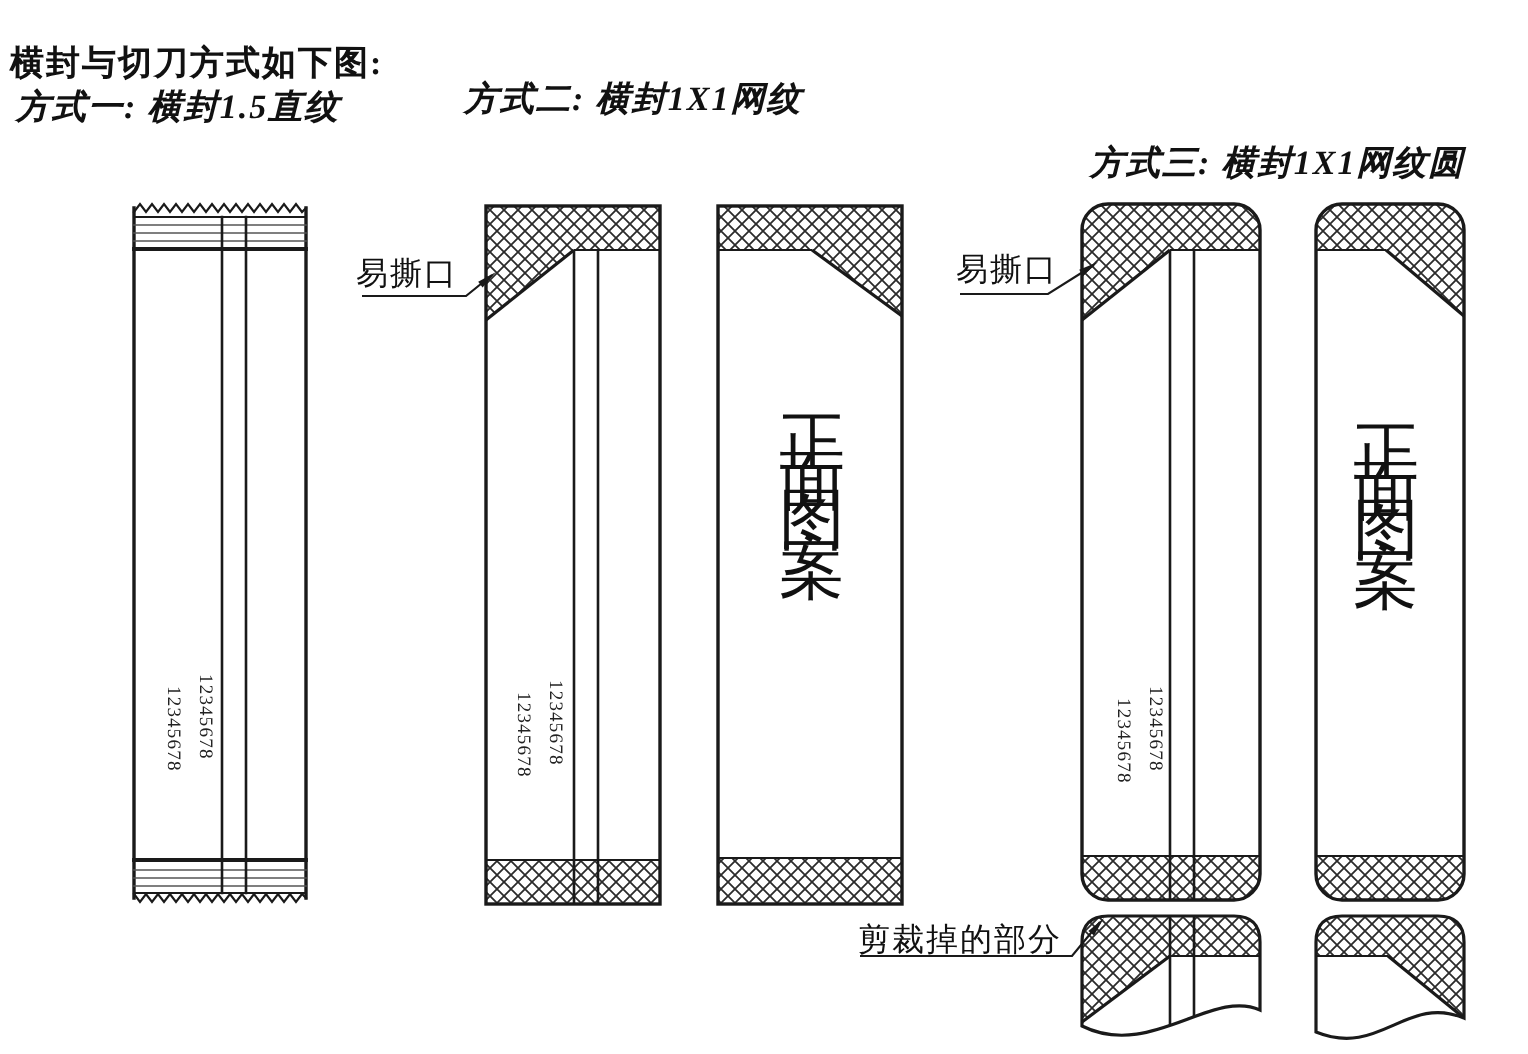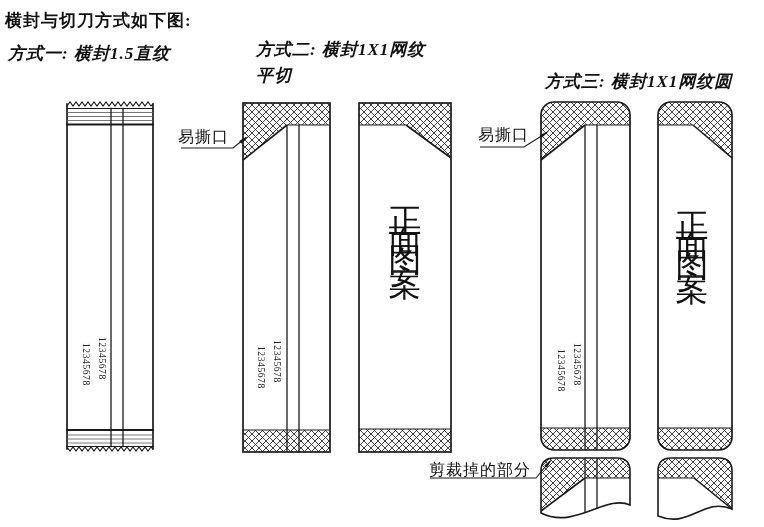"横封与切刀方式如下图:" .title { top: 9px -> 20px }
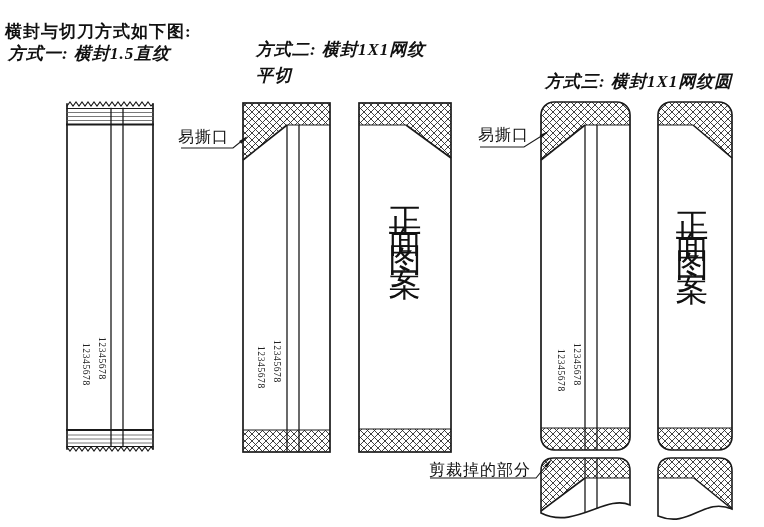"方式二: 横封1X1网纹" #m2-head { left: 256px -> 232px }
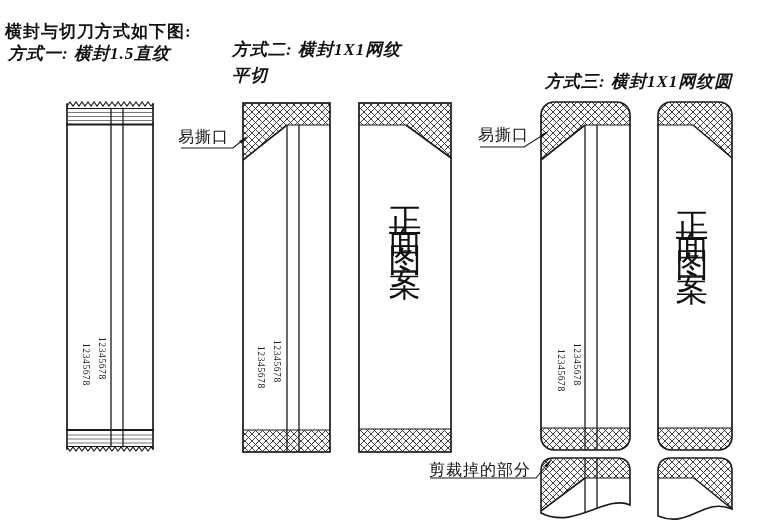"平切" div { html: <div>平切</div> -> none }
